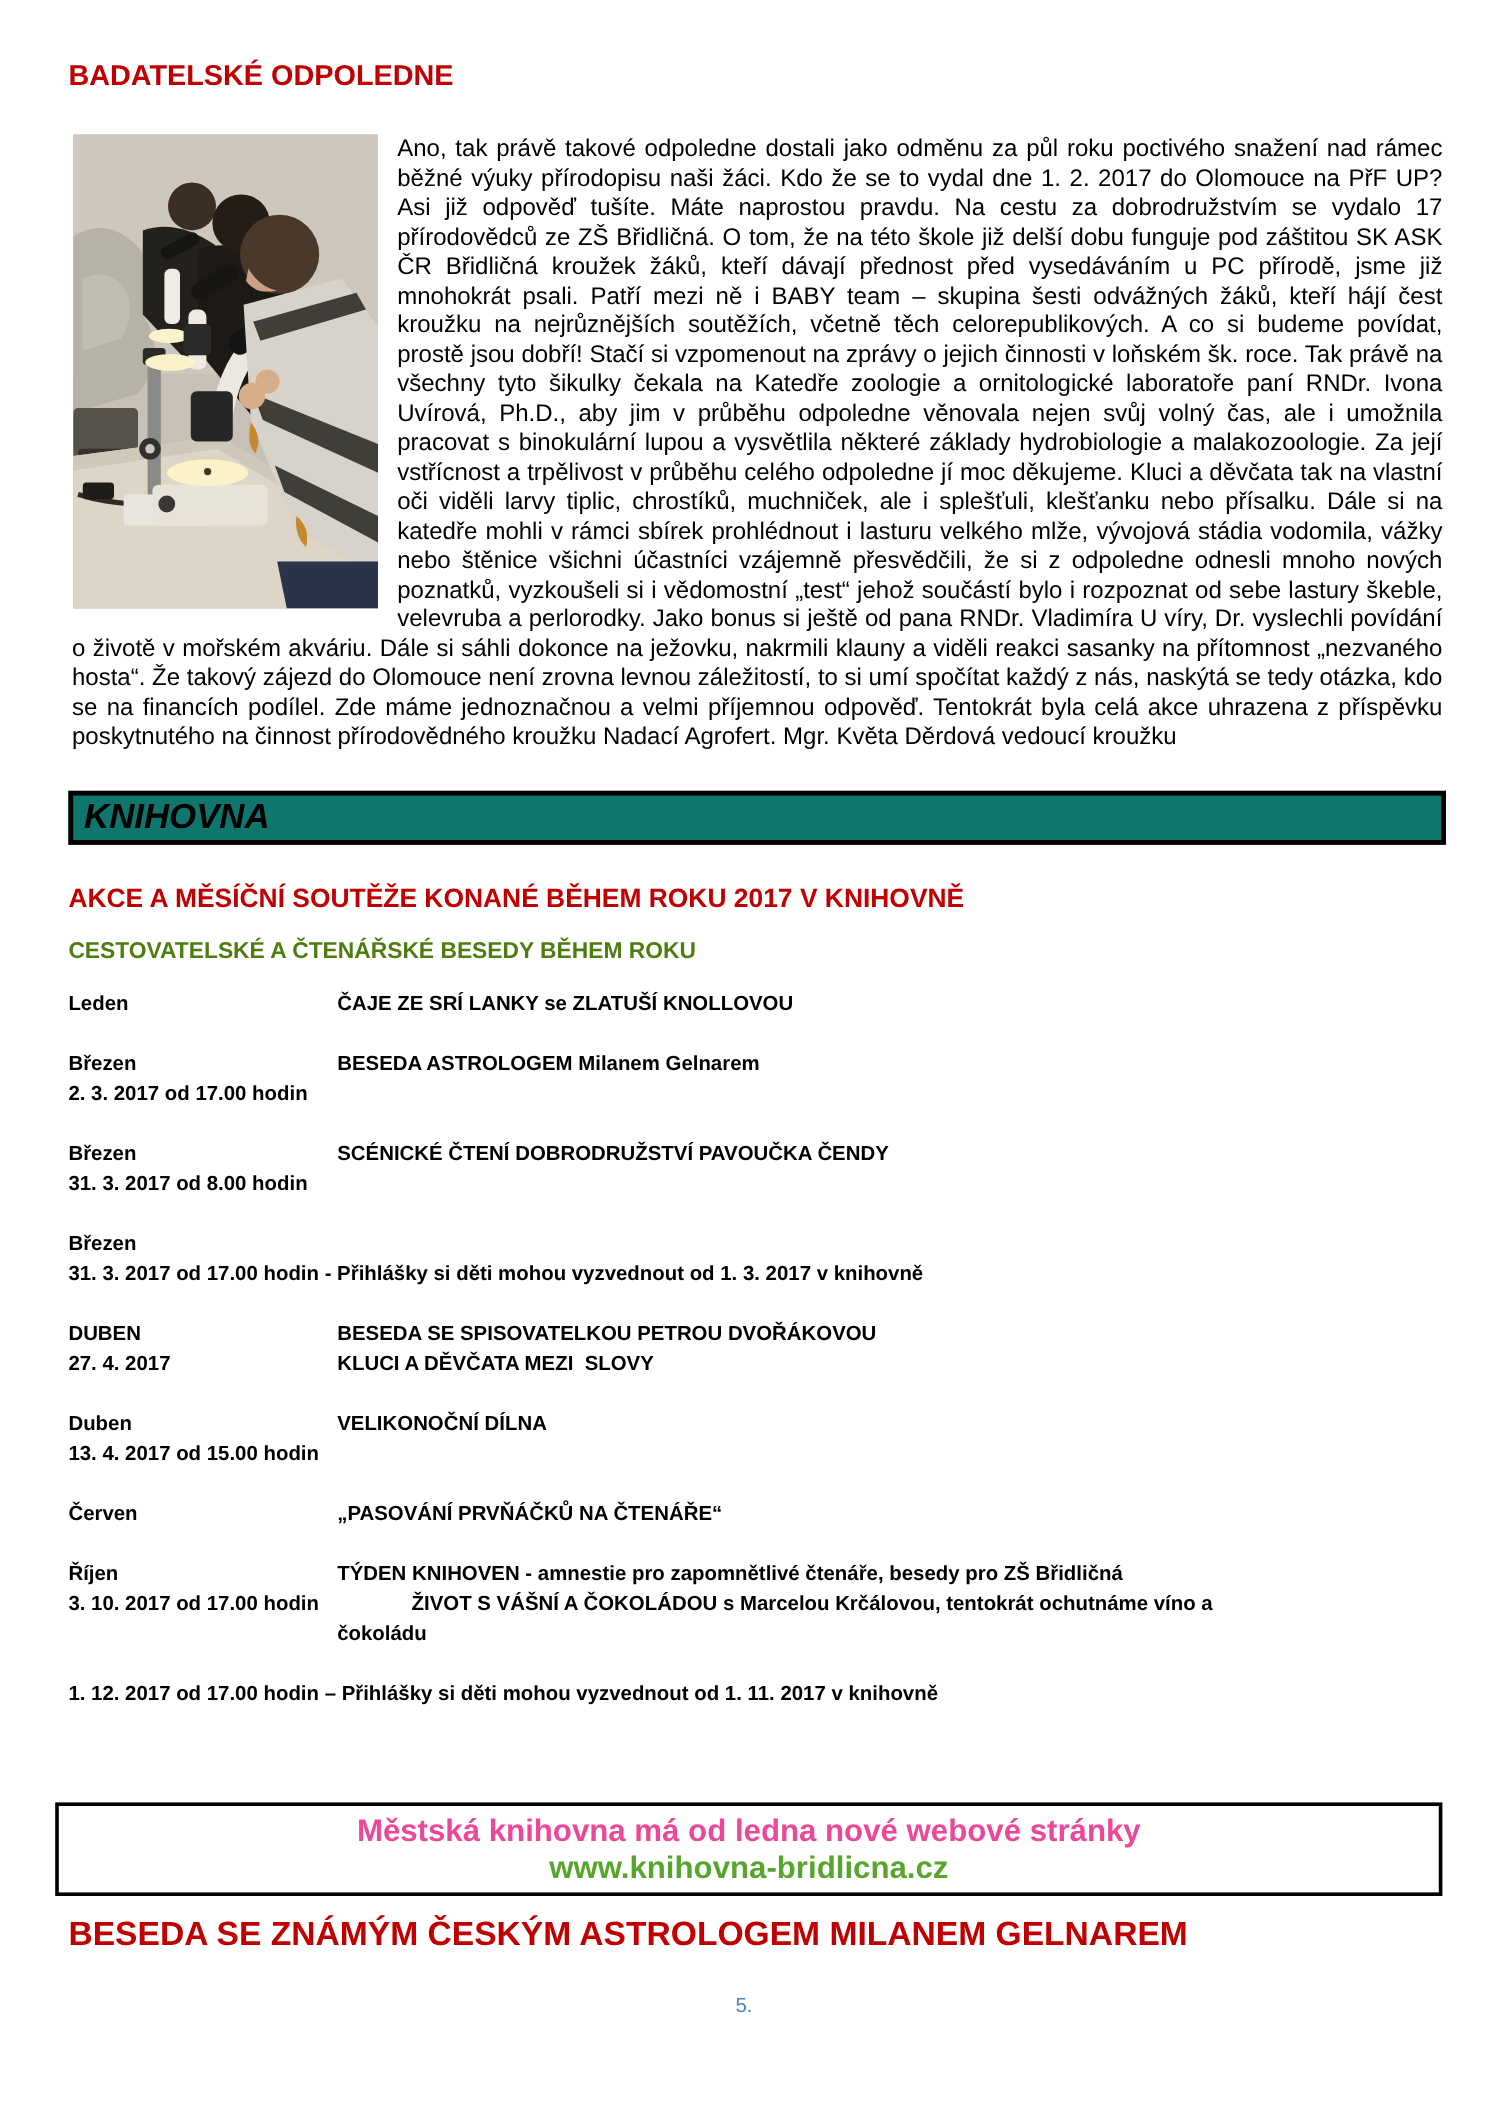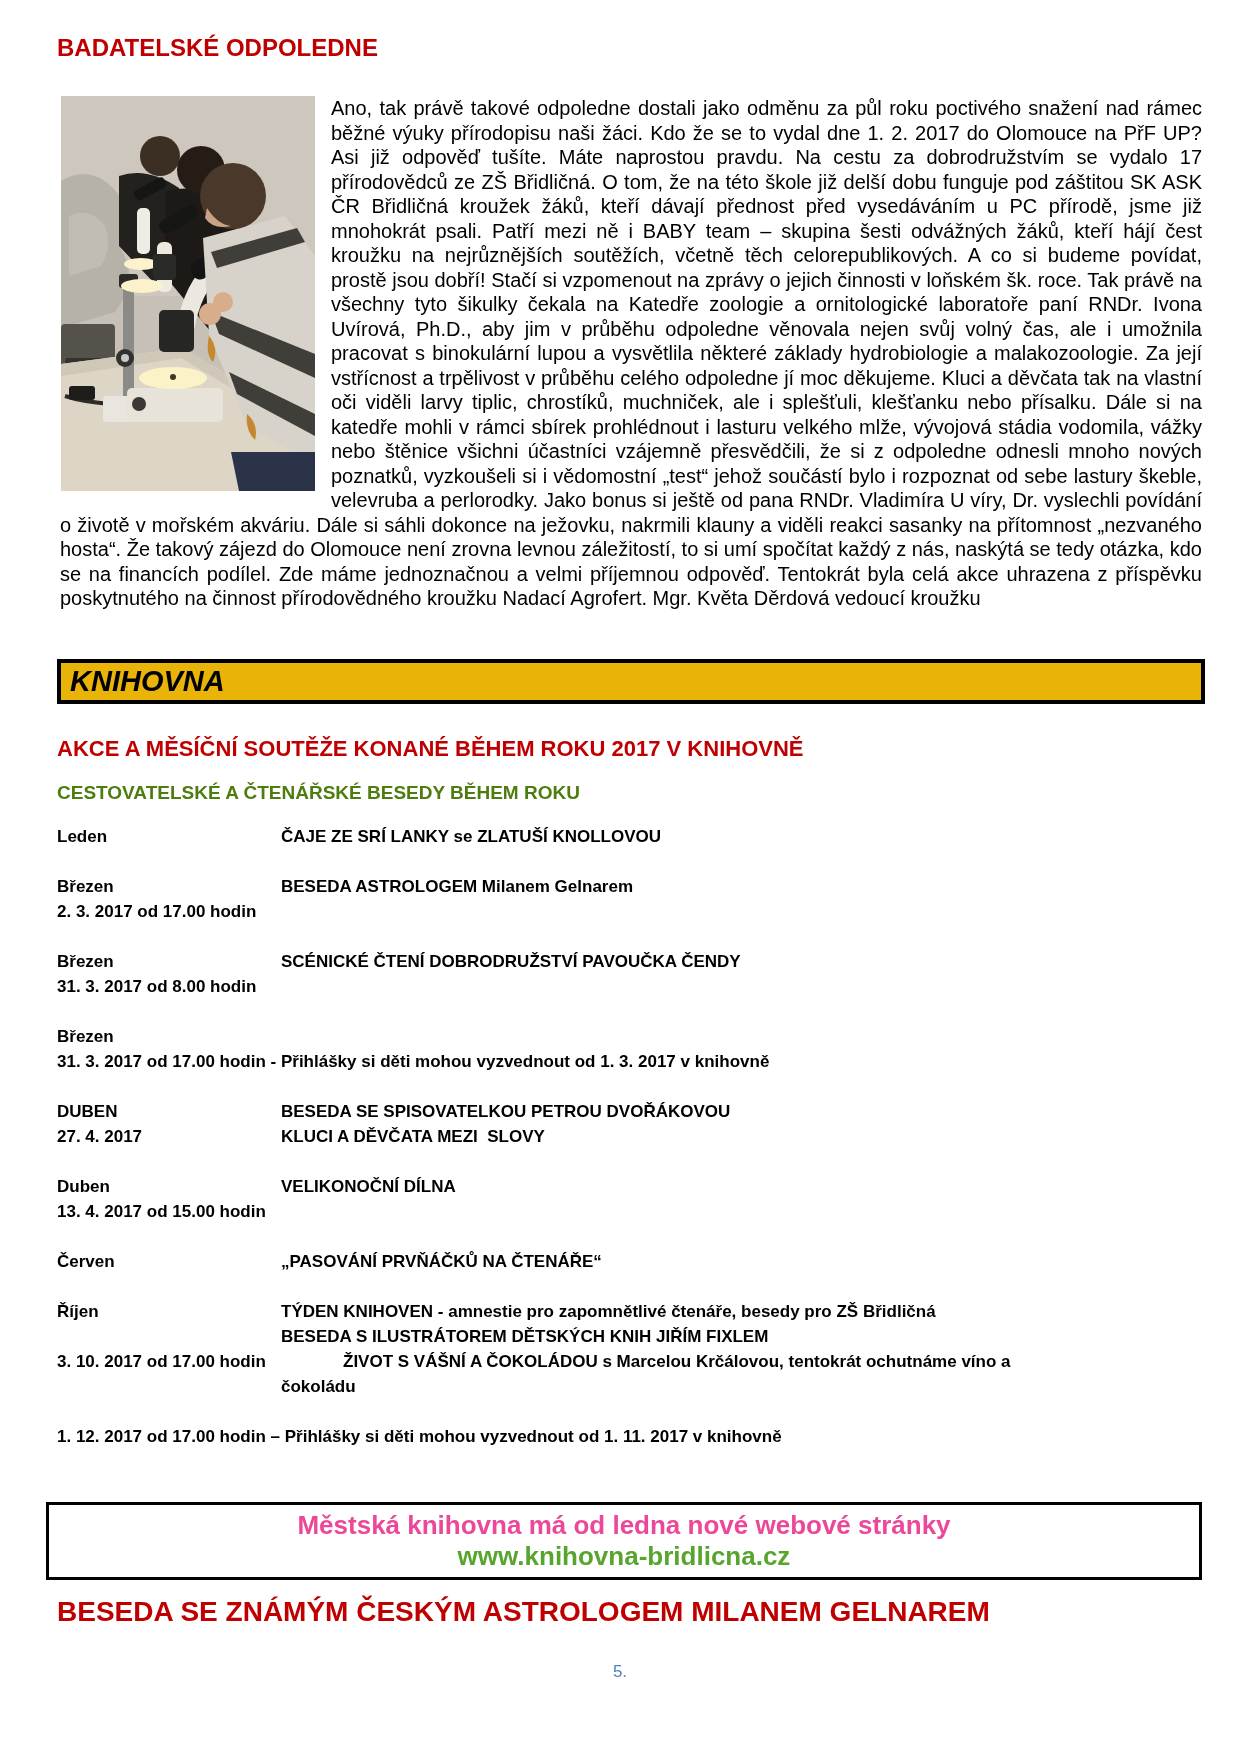"BADATELSKÉ ODPOLEDNE" .content { padding: 34px 35px 0 57px -> 50px 35px 0 57px }
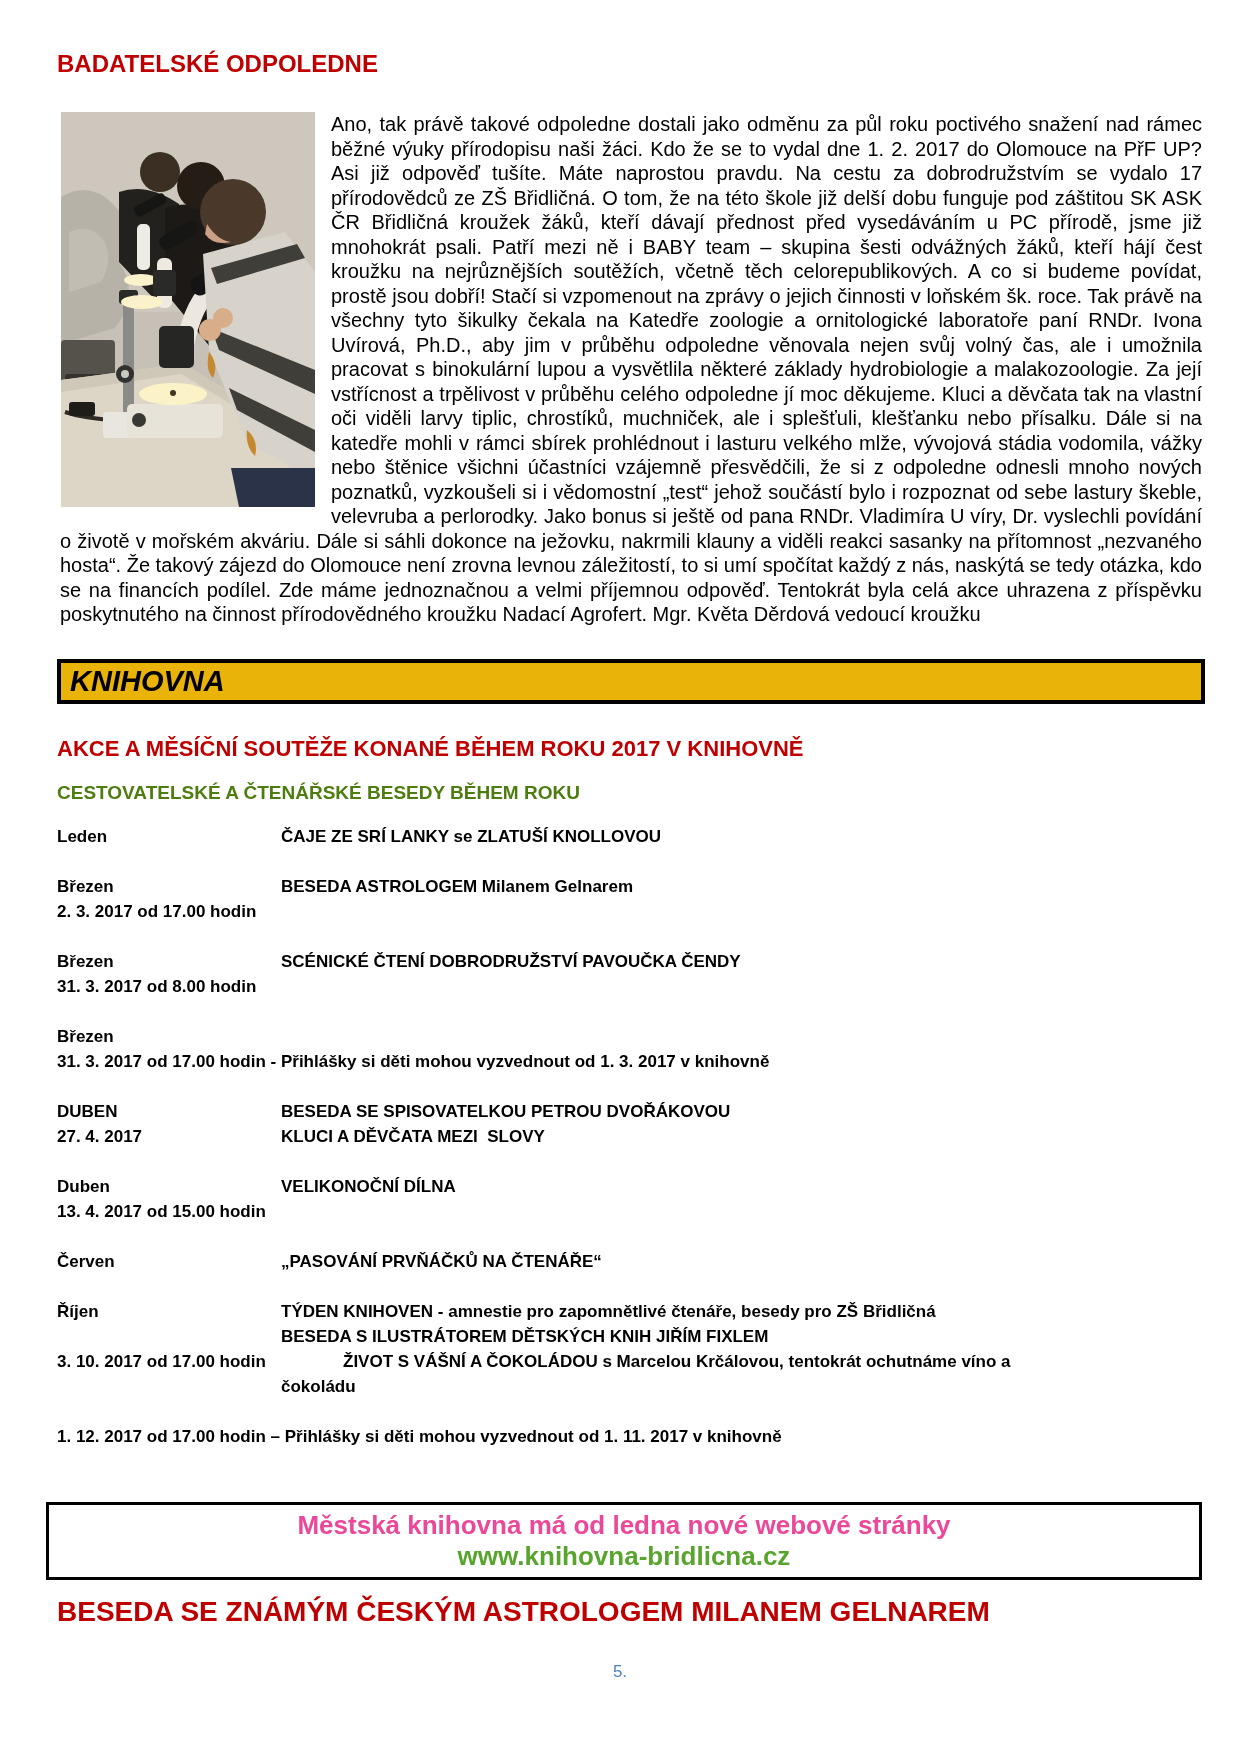"KNIHOVNA" .banner { background: #eab308 -> #0f766e }
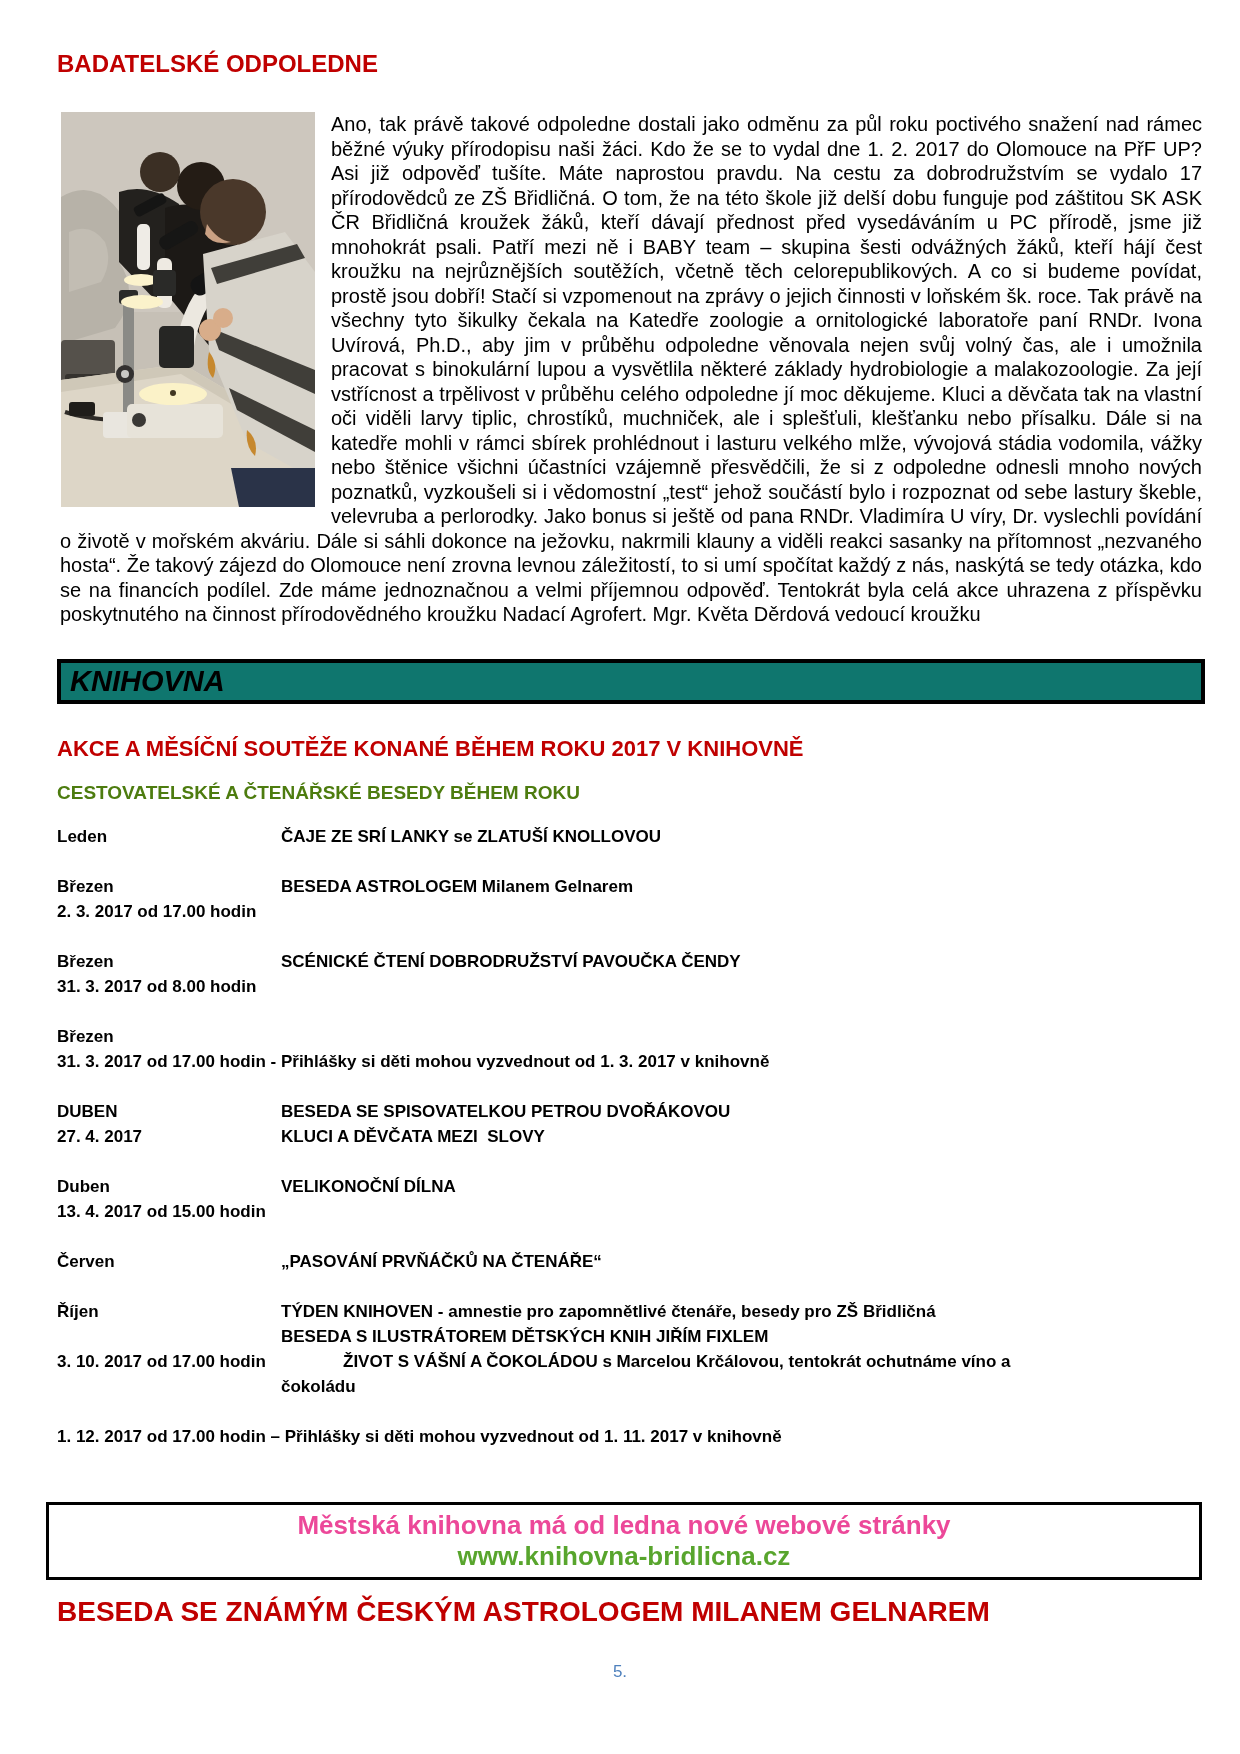"BESEDA S ILUSTRÁTOREM DĚTSKÝCH KNIH" span.ev-title { html: <span>BESEDA S ILUSTRÁTOREM DĚTSKÝCH KNIH JIŘÍM FIXLEM</span> -> none }
